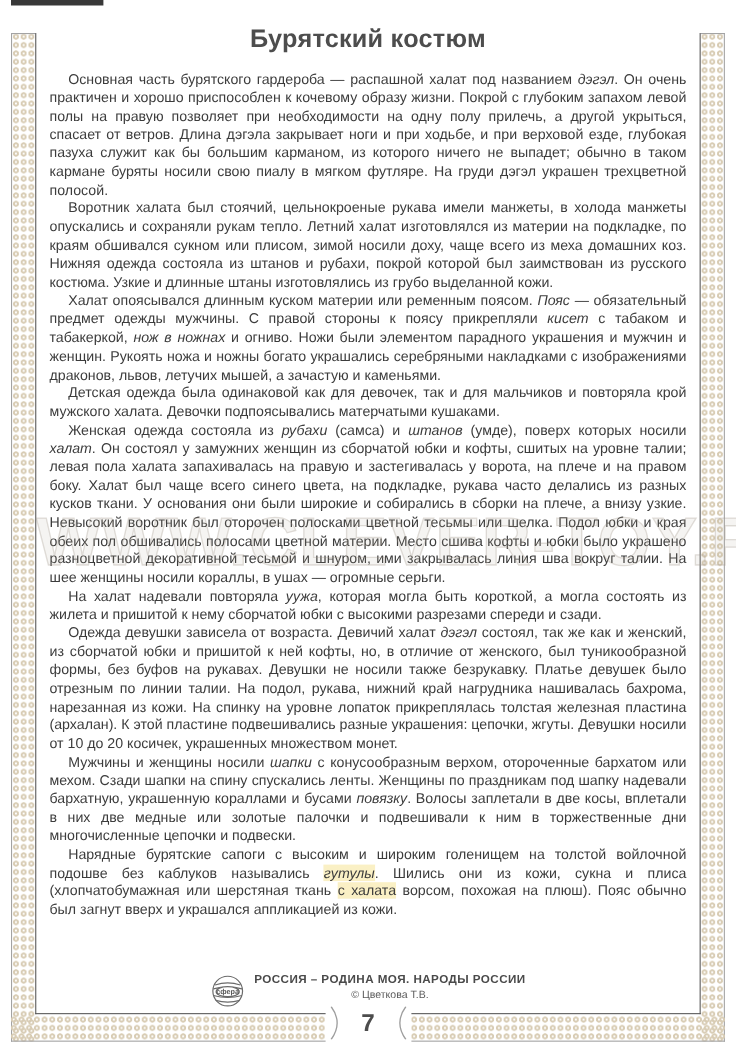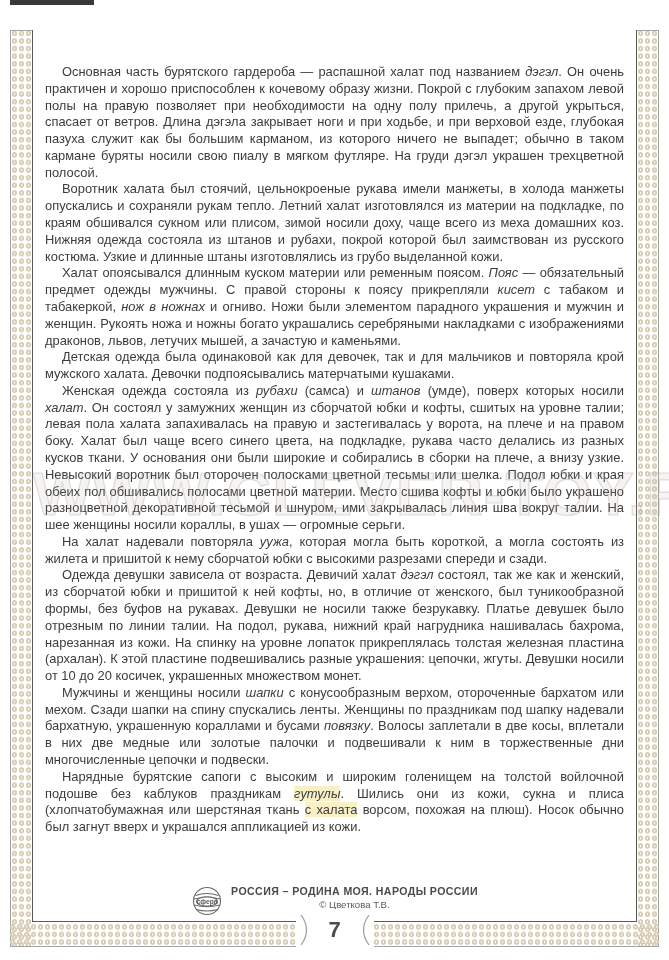"Бурятский костюм" h1.title { html: none -> <h1>Бурятский костюм</h1> }
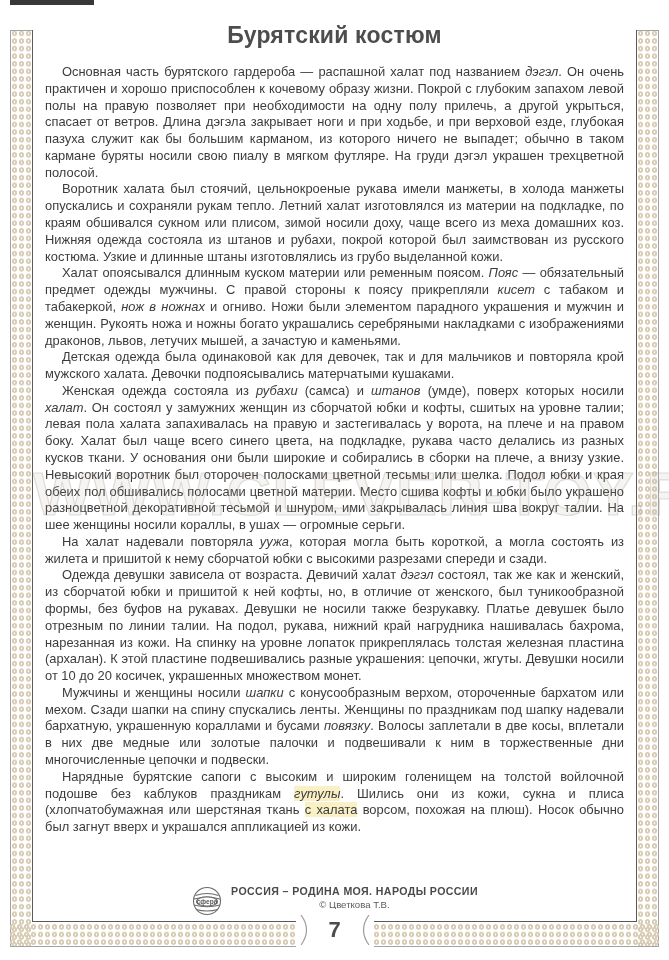"Нарядные бурятские сапоги с высоким" span { text: праздникам -> назывались }
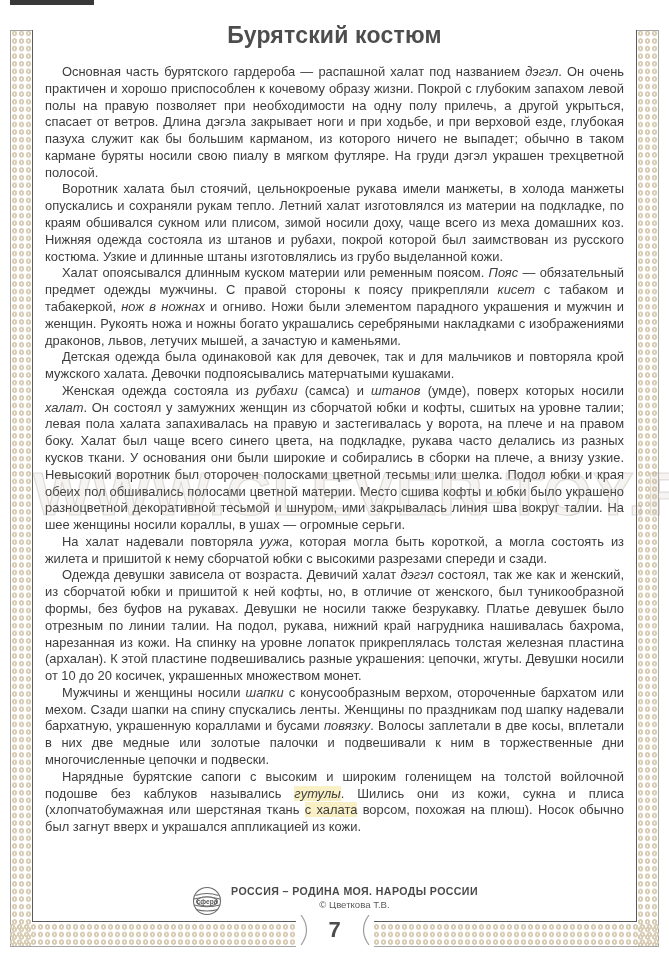"ворсом, похожая на плюш). Носок" span { text: Носок -> Пояс }
